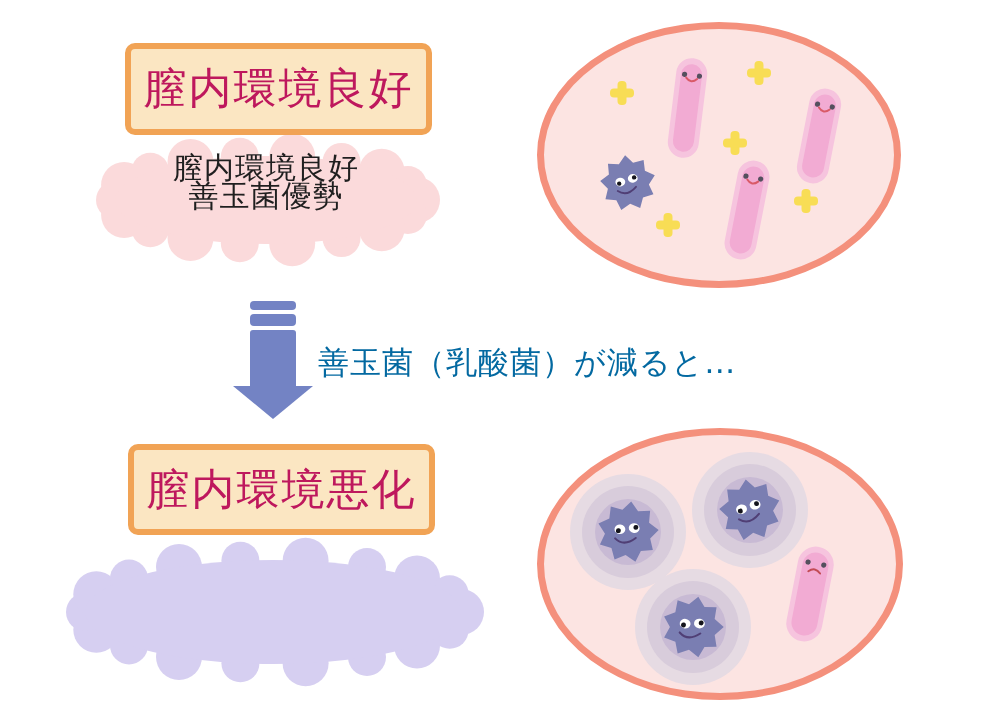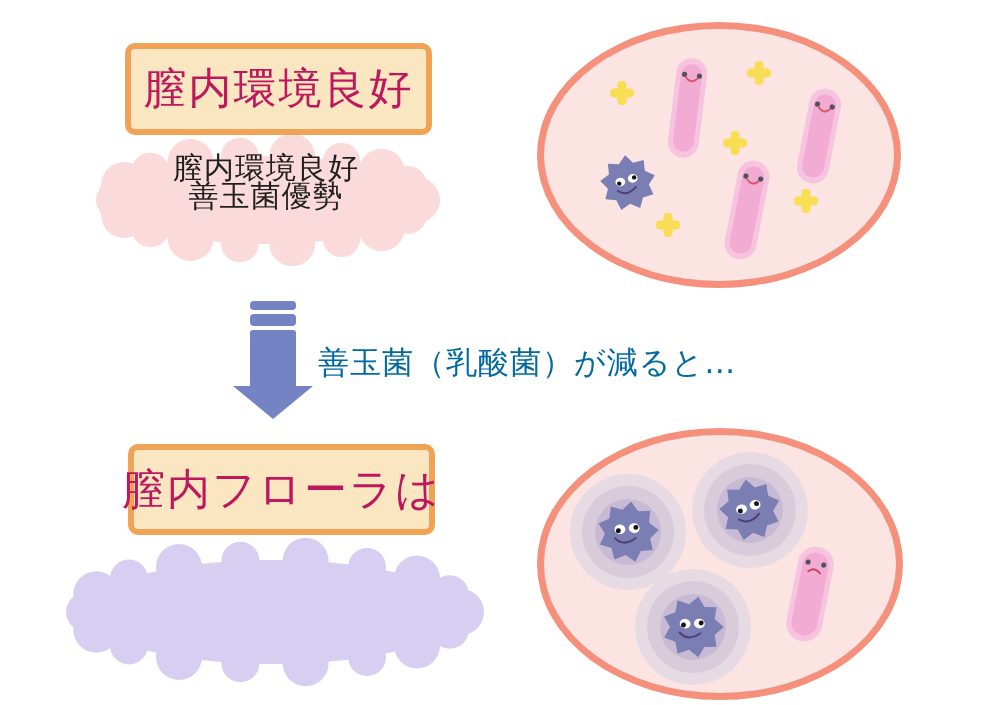"膣内フローラは" span.title-text { text: フローラは -> 環境悪化 }
